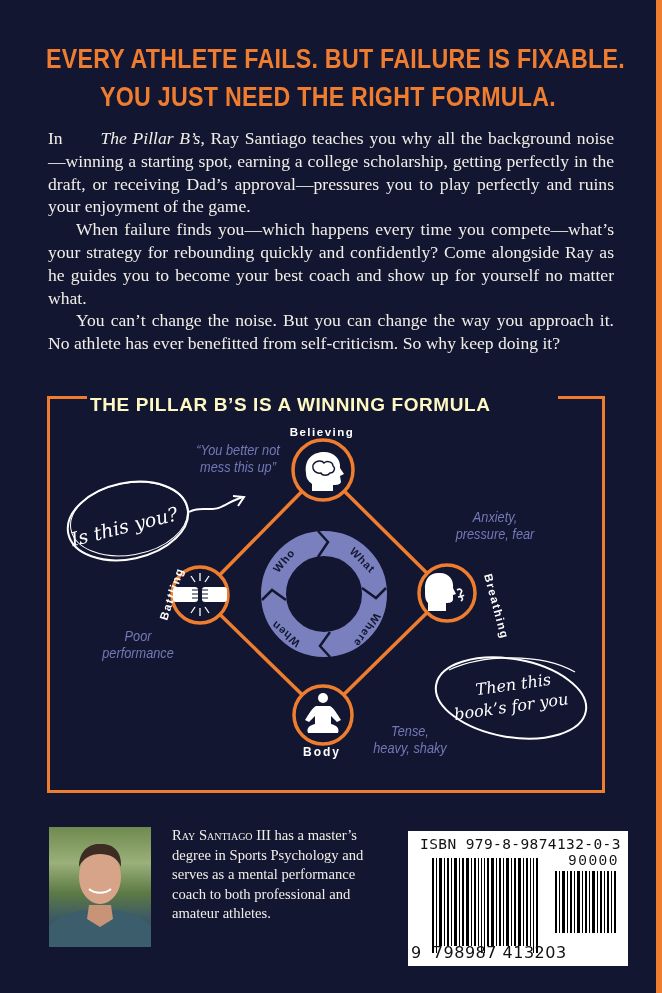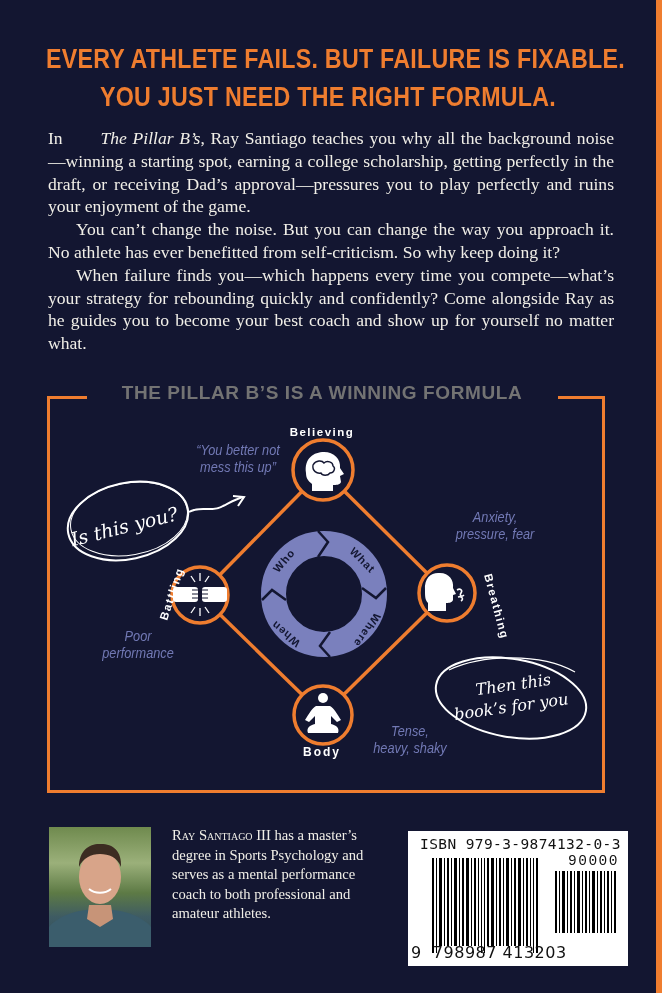"You can’t change the noise." p.indent { order: before "When failure finds you—which happens" -> after "When failure finds you—which happens" }
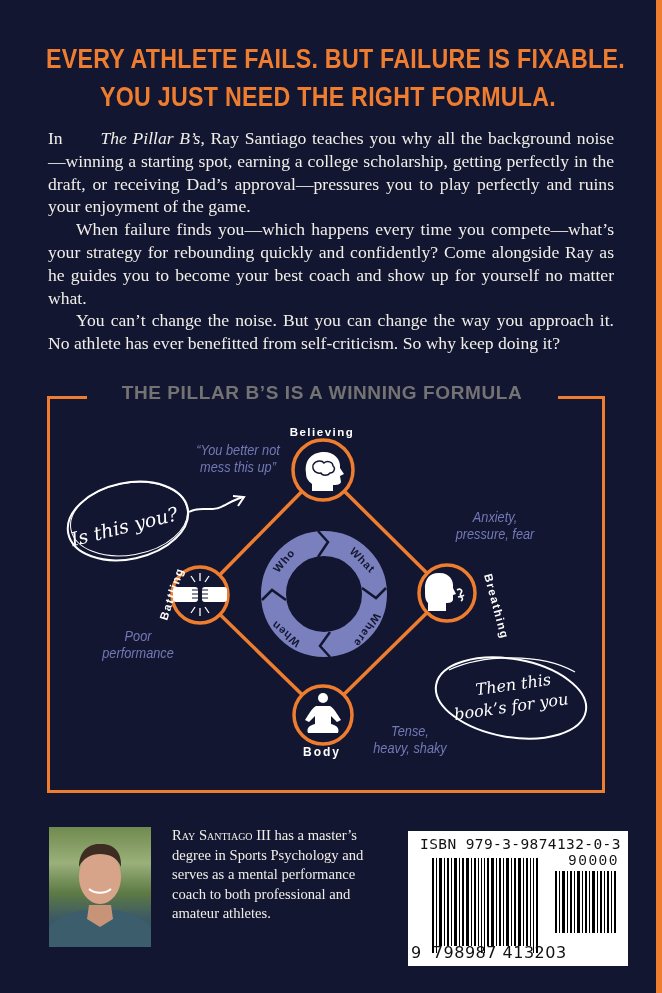"THE PILLAR B’S IS A" .frame-title { color: #737373 -> #fef9c3; text-align: center -> none; top: 382px -> 394px }
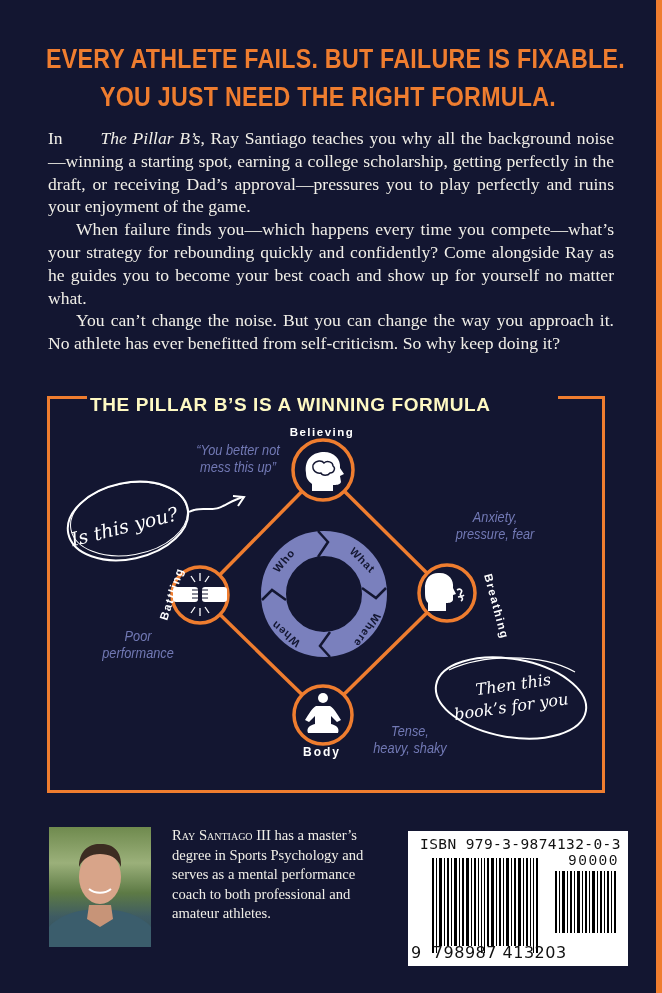"ISBN 979-3-9874132-0-3" div.isbn-text { text: 979-3-9874132-0-3 -> 979-8-9874132-0-3 }
